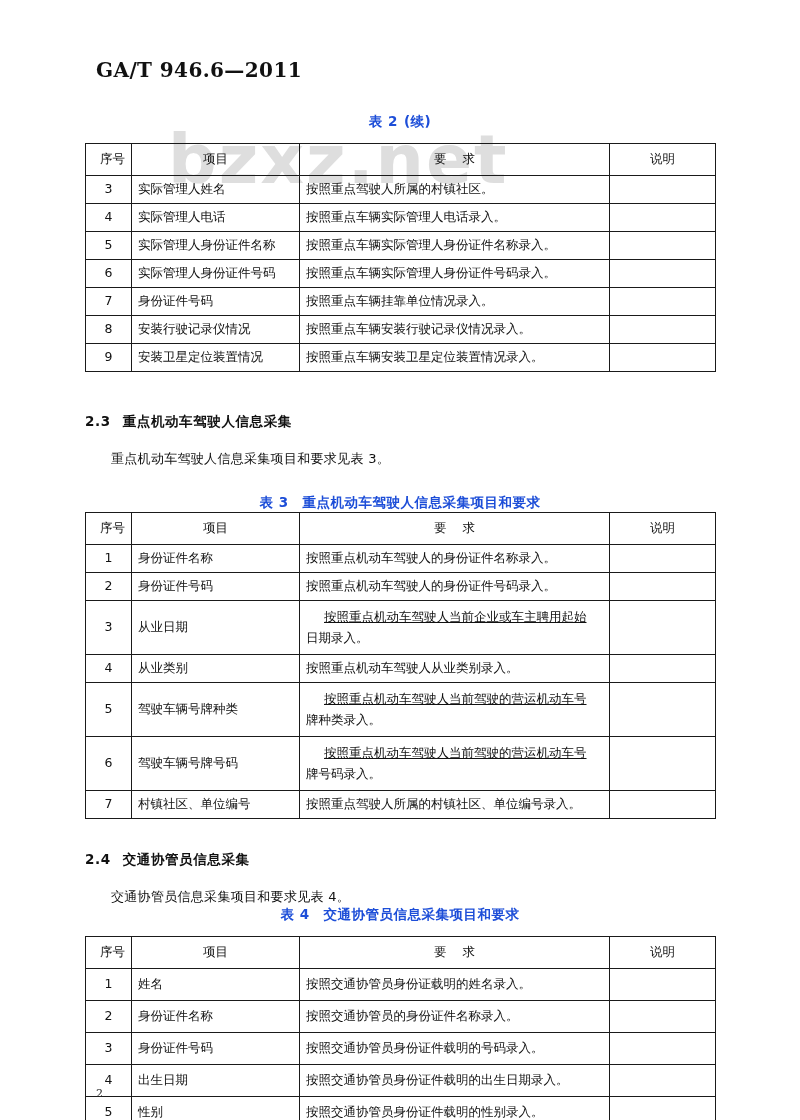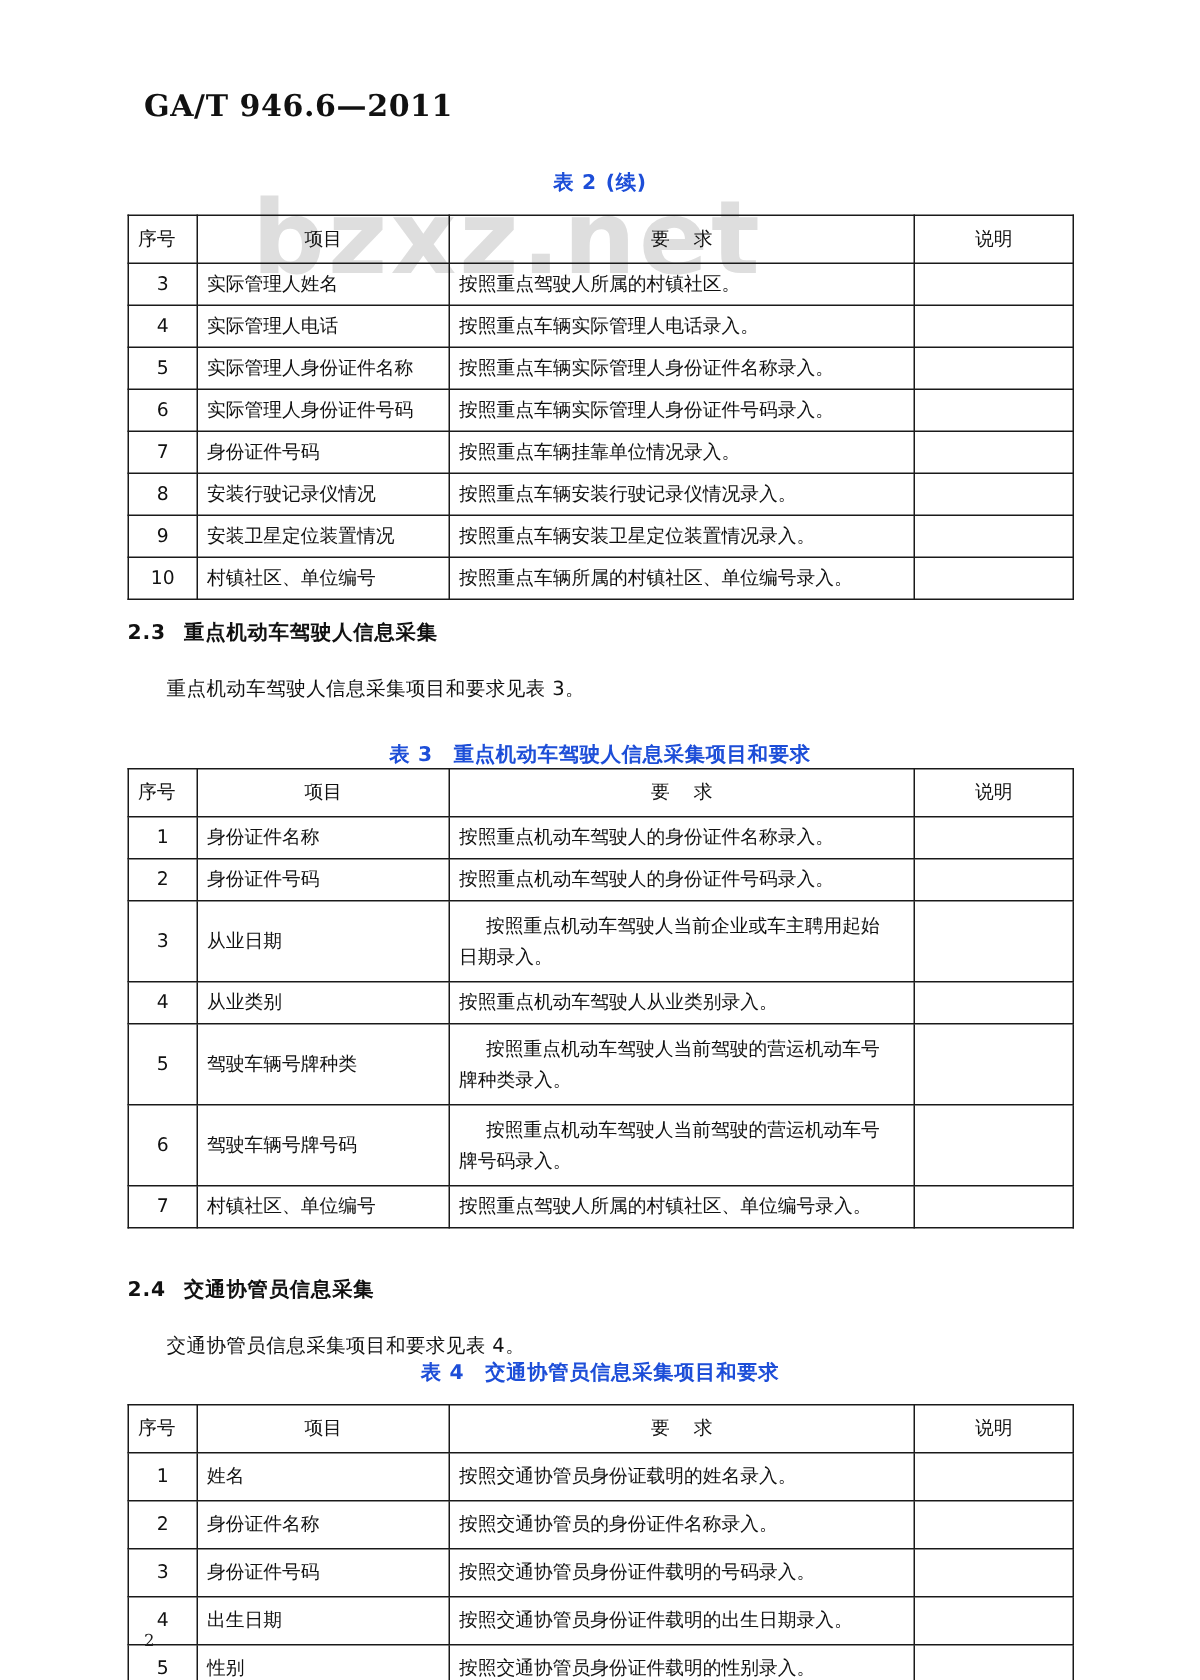"序号" .std-table thead th { text-align: left -> right }
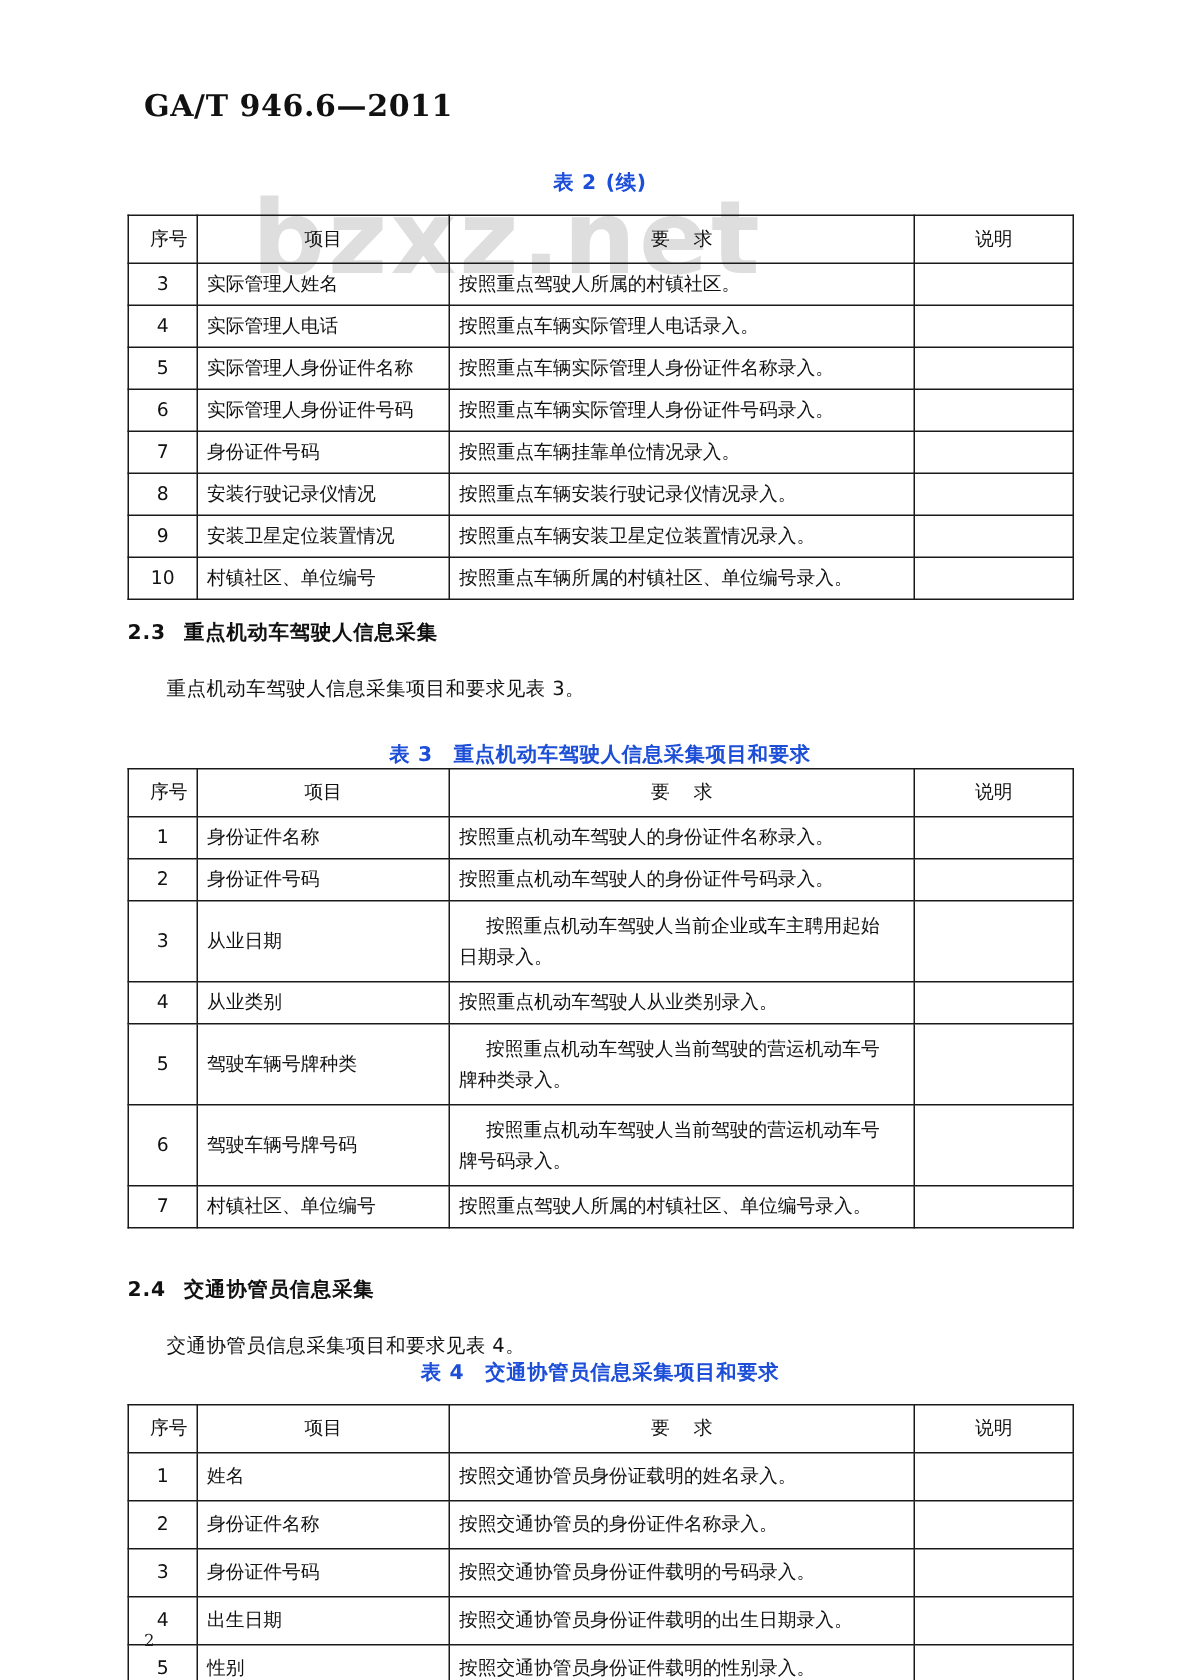"10" tr { html: <tr> <td>10</td> <td>村镇社区、单位编号</td> <td>按照重点车辆所属的村镇社区、单位编号录入。</td> <td></td> </tr> -> none }
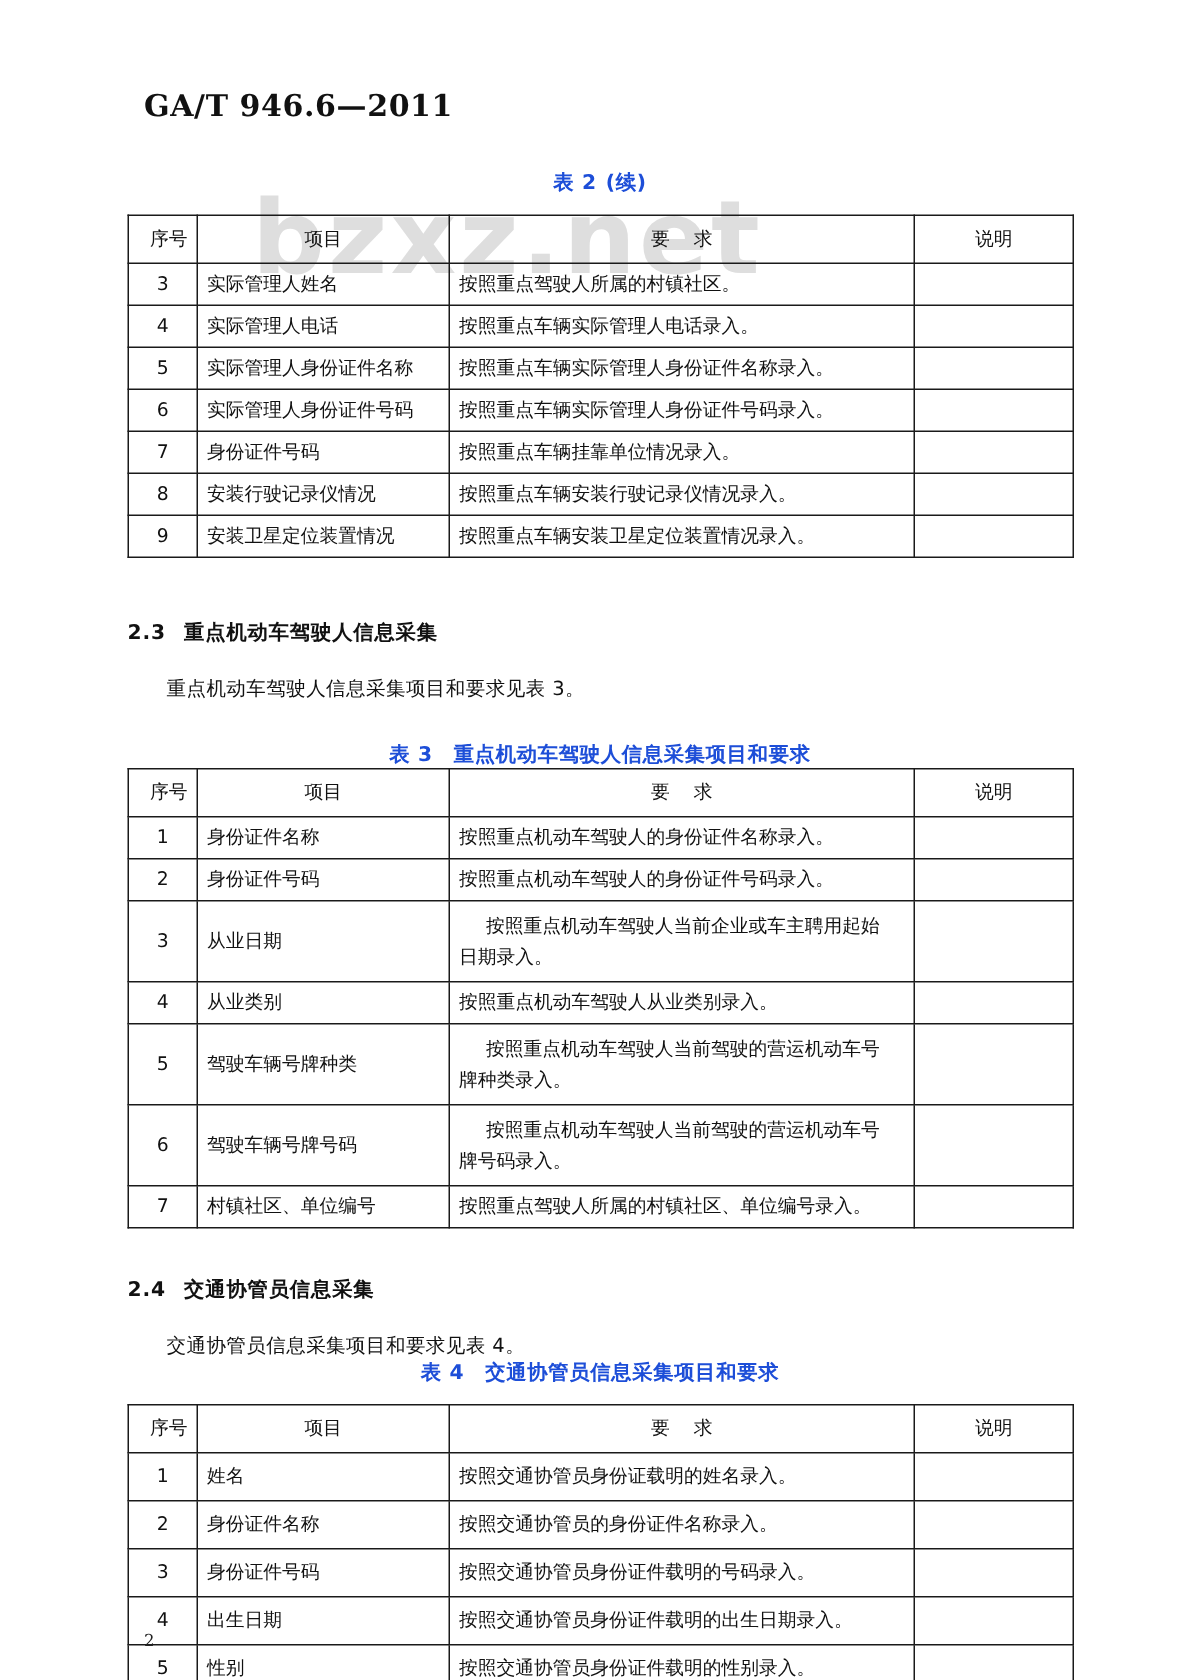"按照重点机动车驾驶人当前企业或车主聘用起始" .req-multi .l1 { text-decoration: none -> underline }
